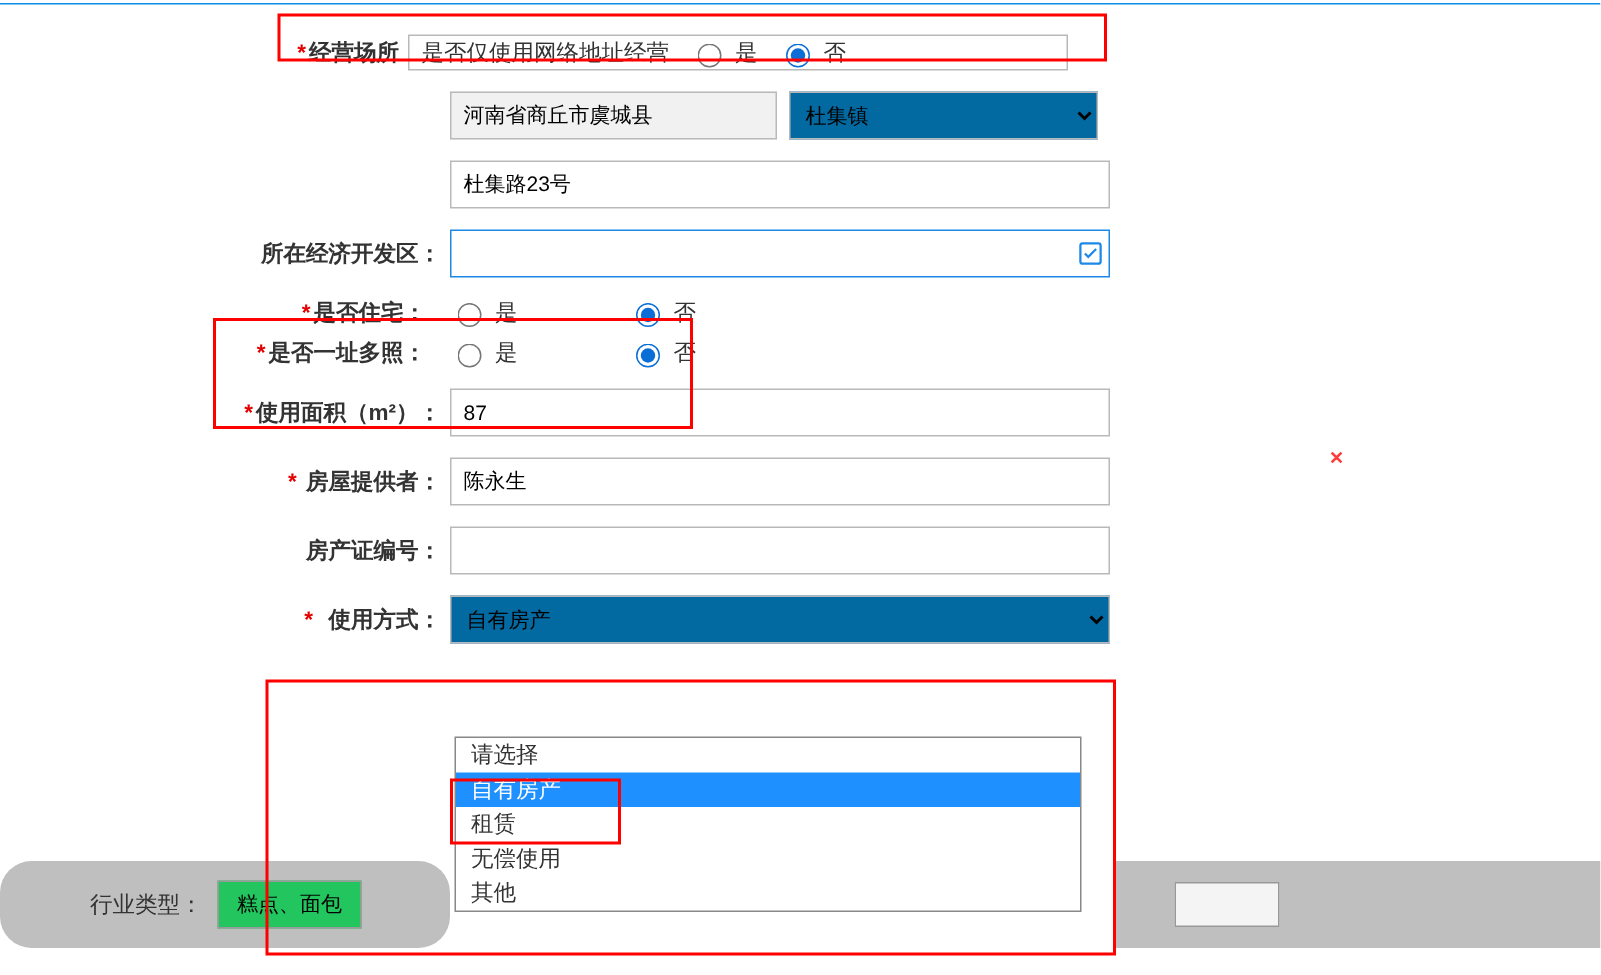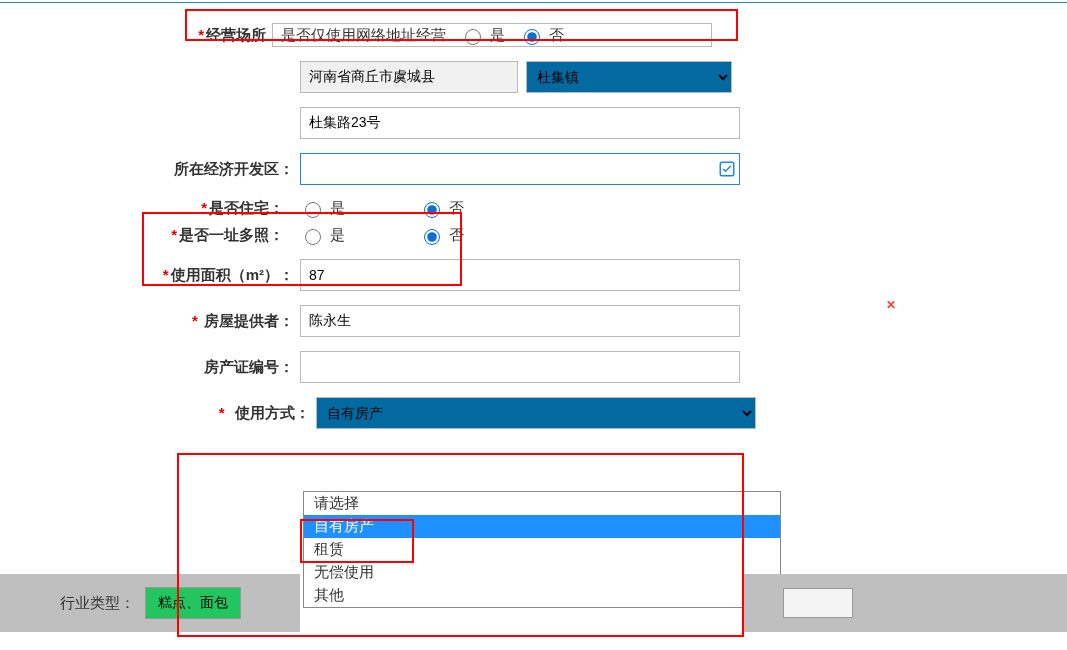"* 使用方式：" div.label-cell { margin-left: 16px -> none }
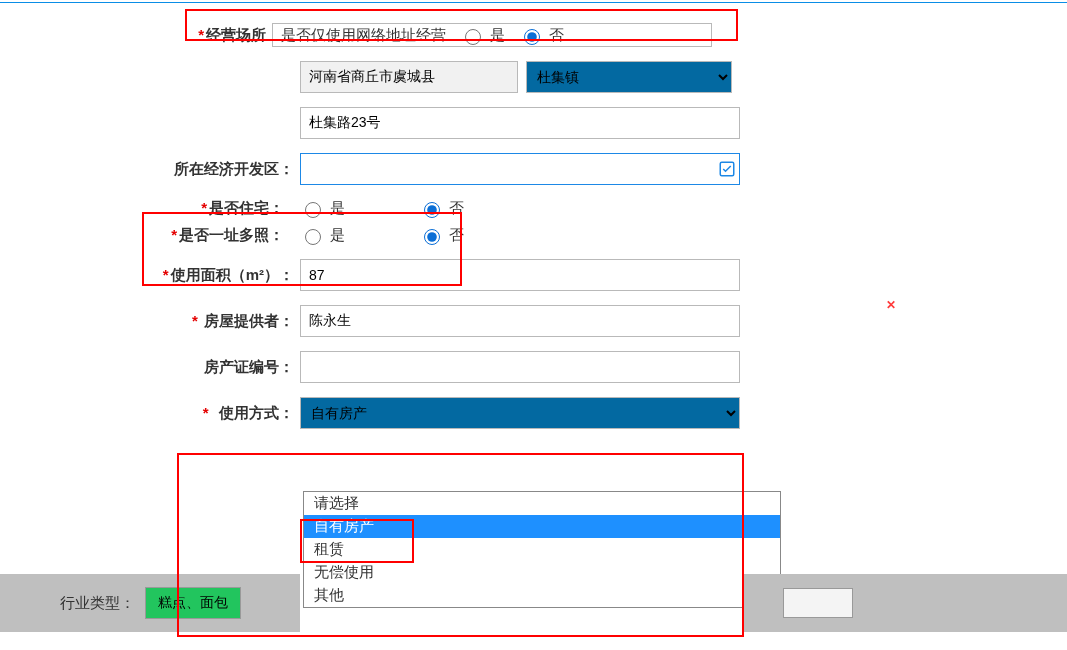"请选择" .dropdown { width: 478px -> 418px }
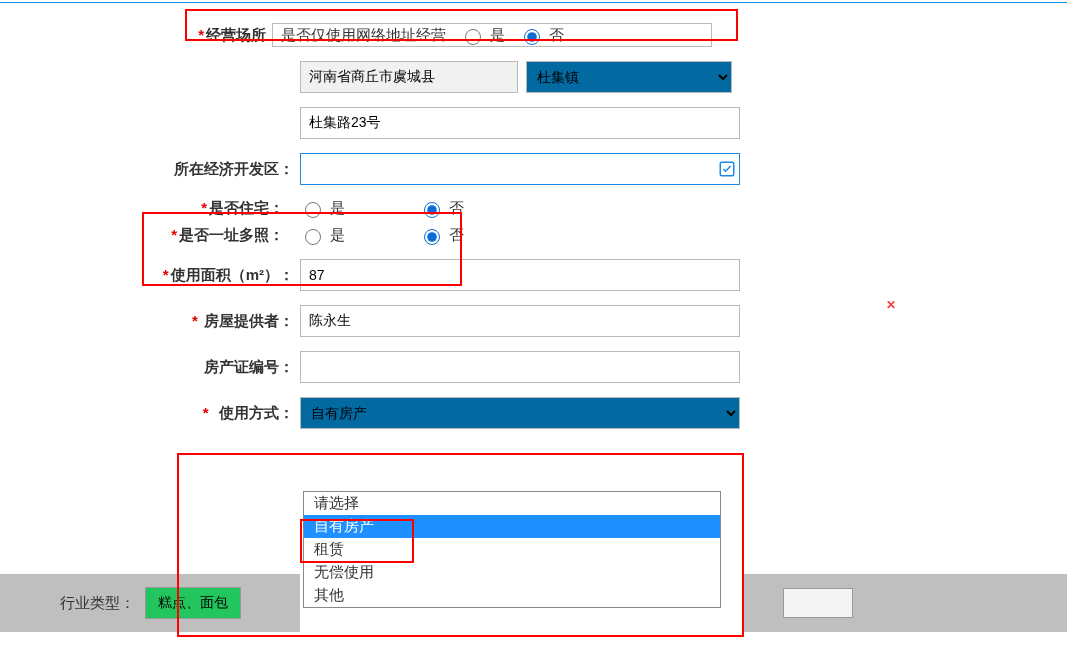"行业类型：" .footer-bar { border-radius: none -> 21px }
